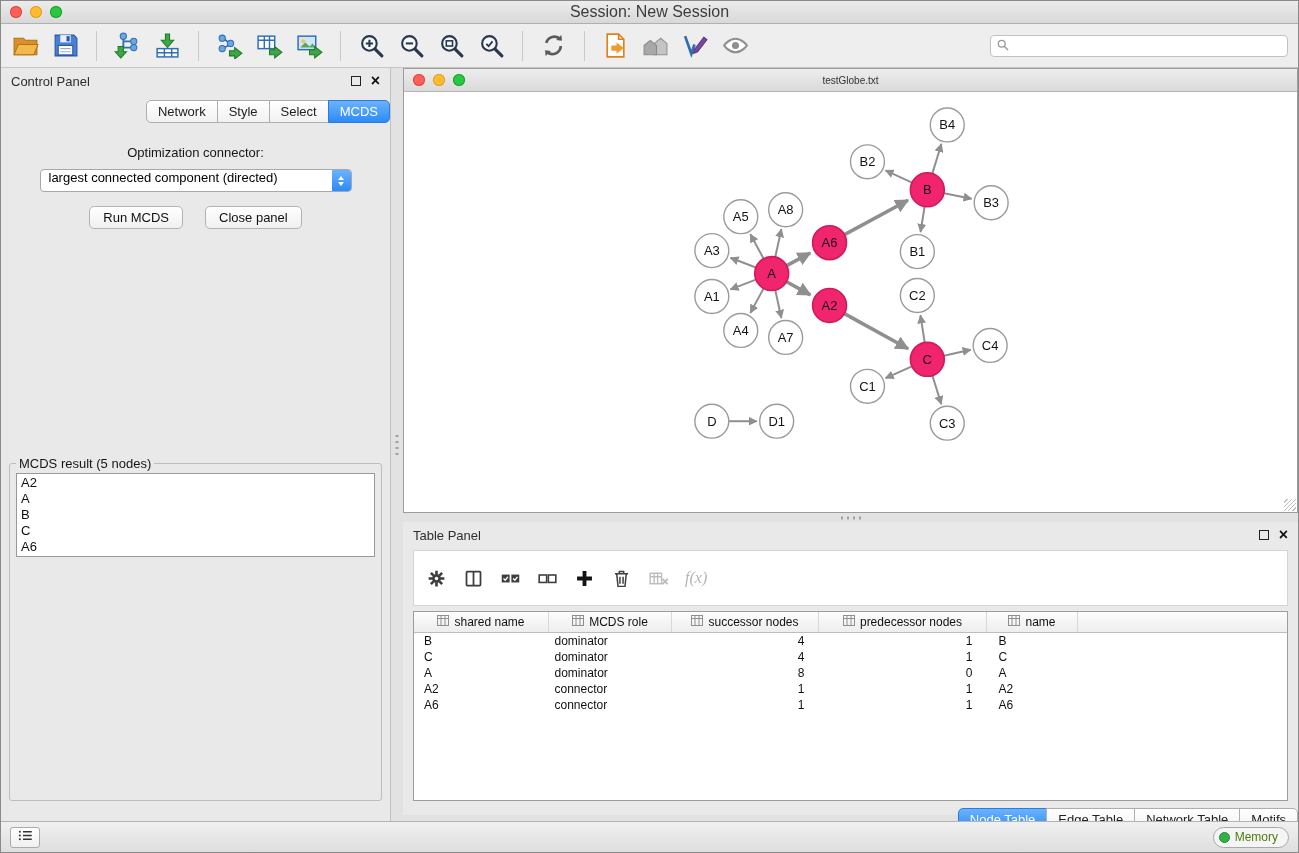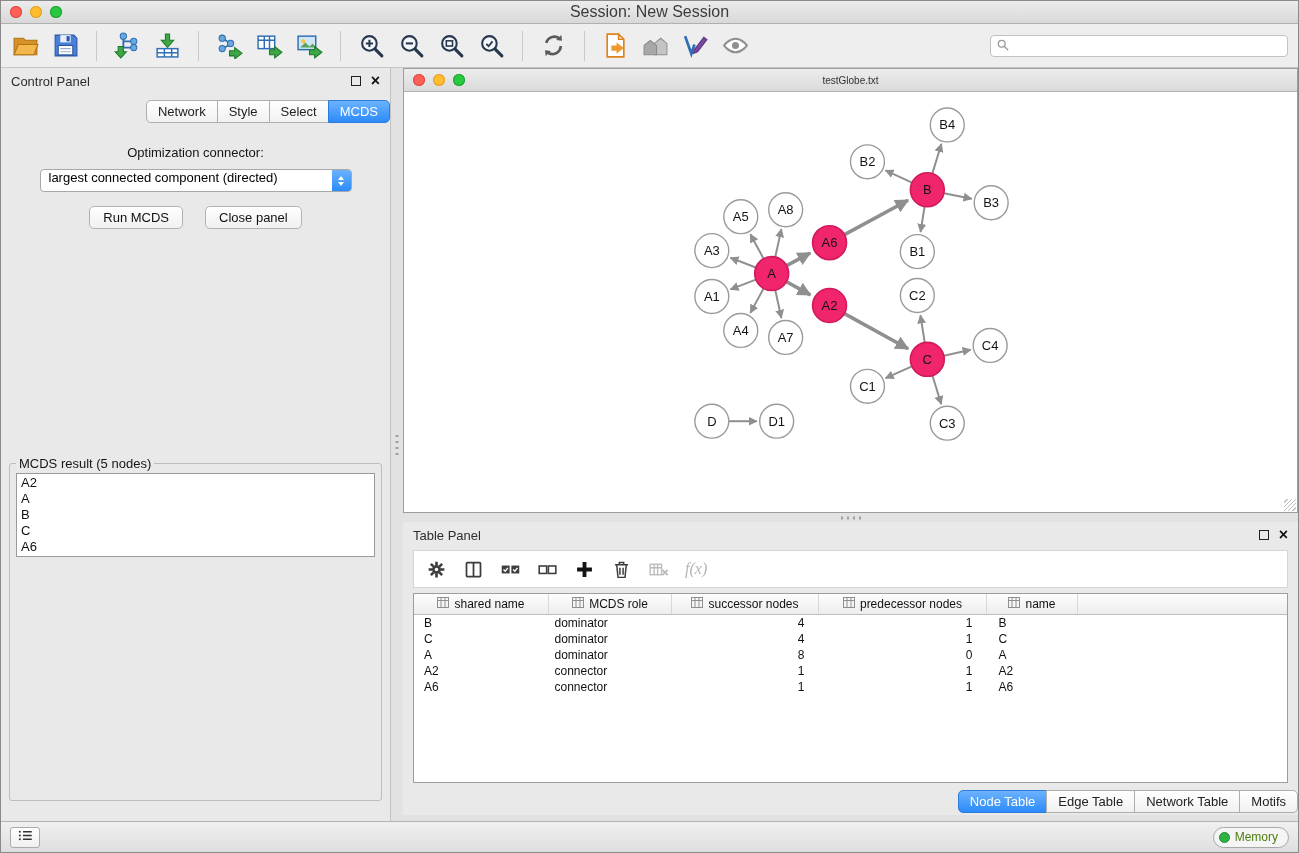"f(x)" .table-toolbar { padding: 1px 12px -> 10px 12px }
